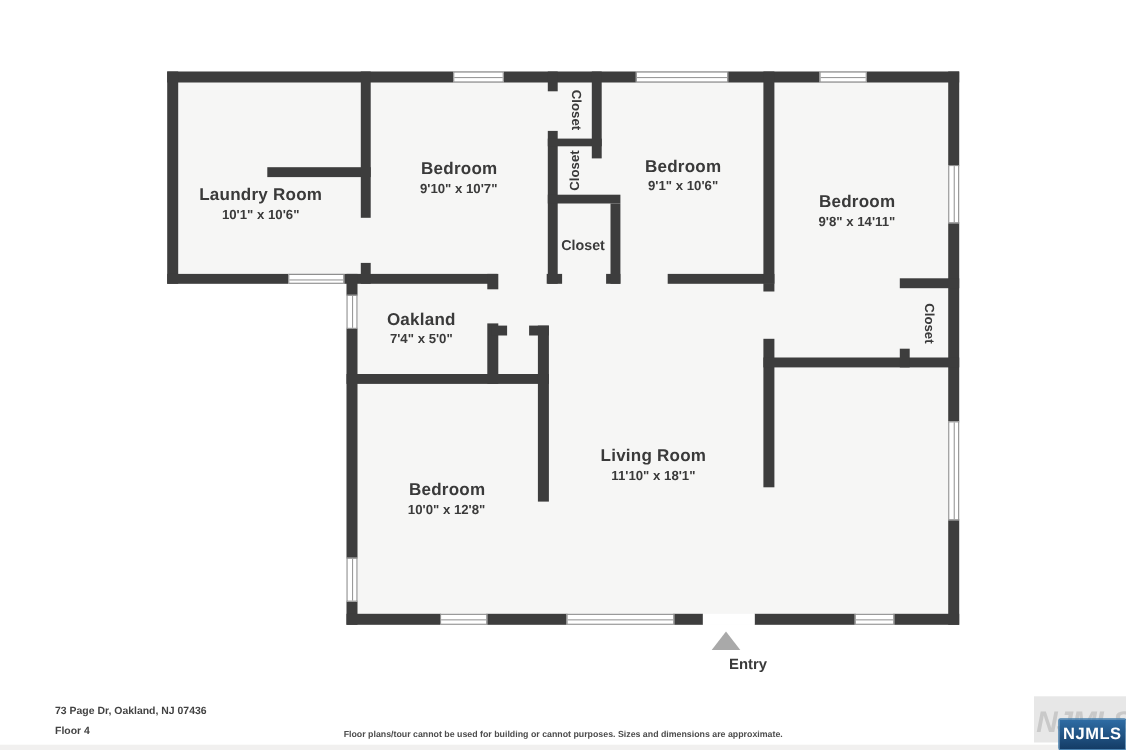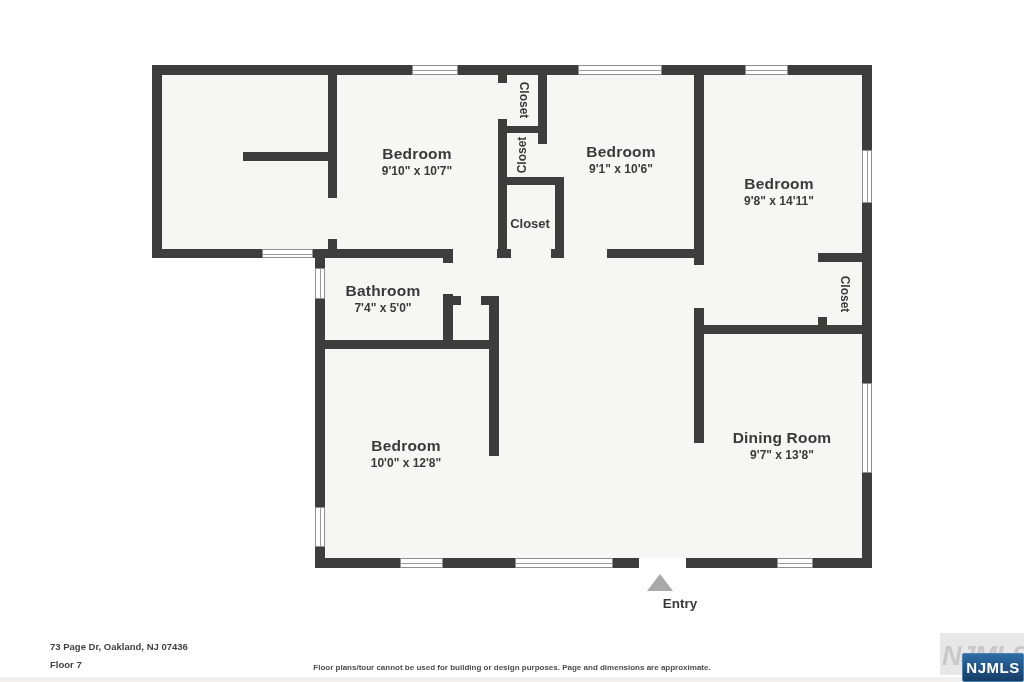"Bedroom" .room-name { text-align: none -> right }
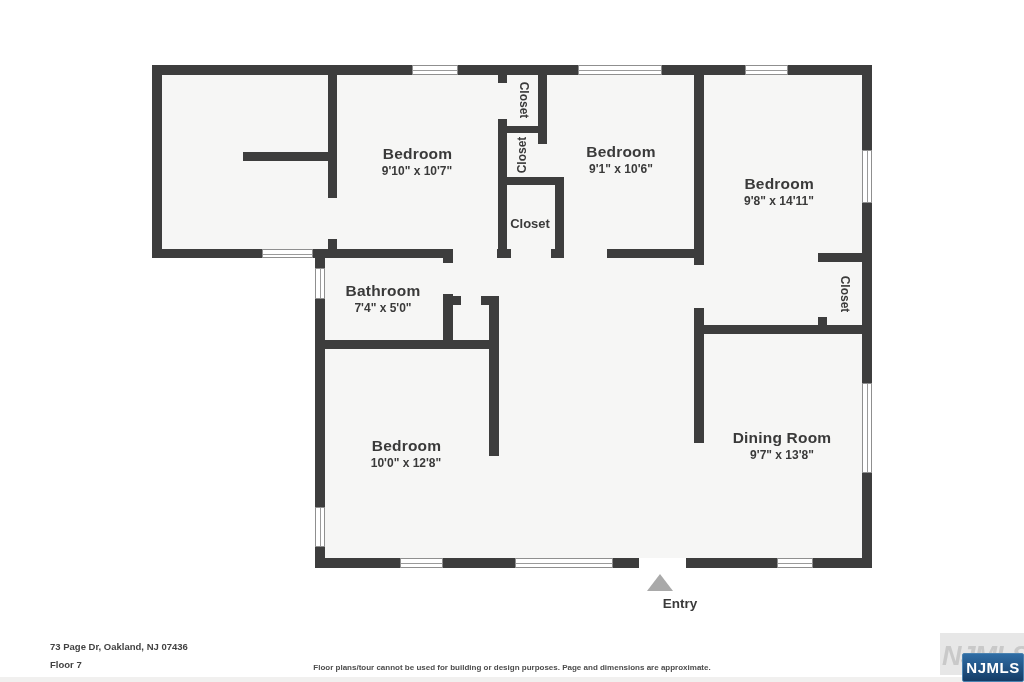"Laundry Room" div.room-label { html: none -> <div> <div>Laundry Room</div> <div>10'1" x 10'6"</div> </div> }
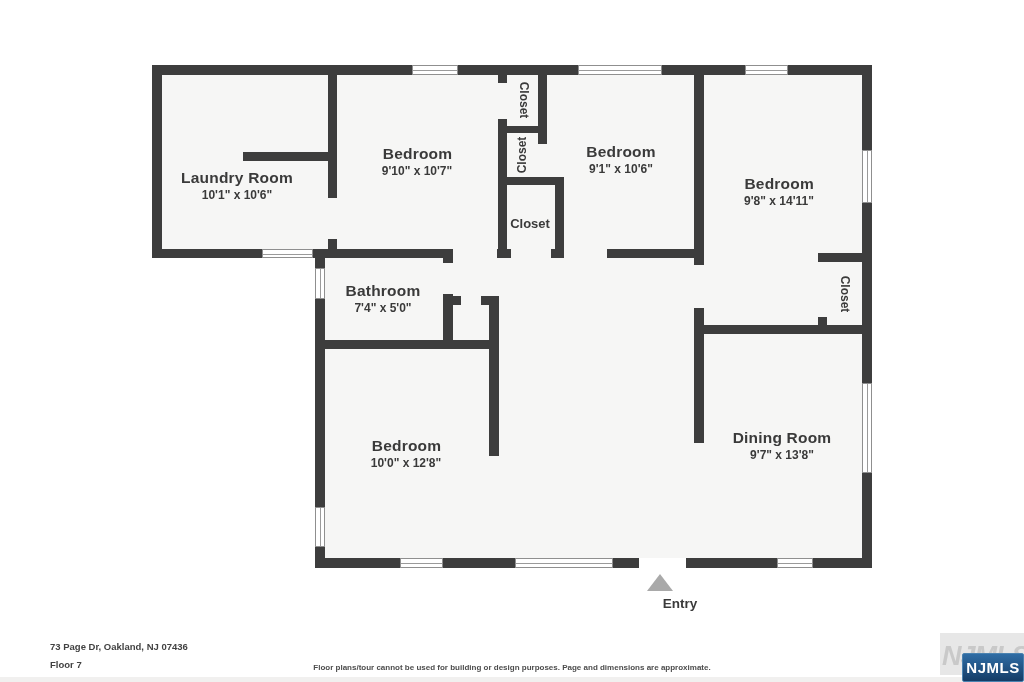"Bathroom" div.room-name { text: Bathroom -> Oakland }
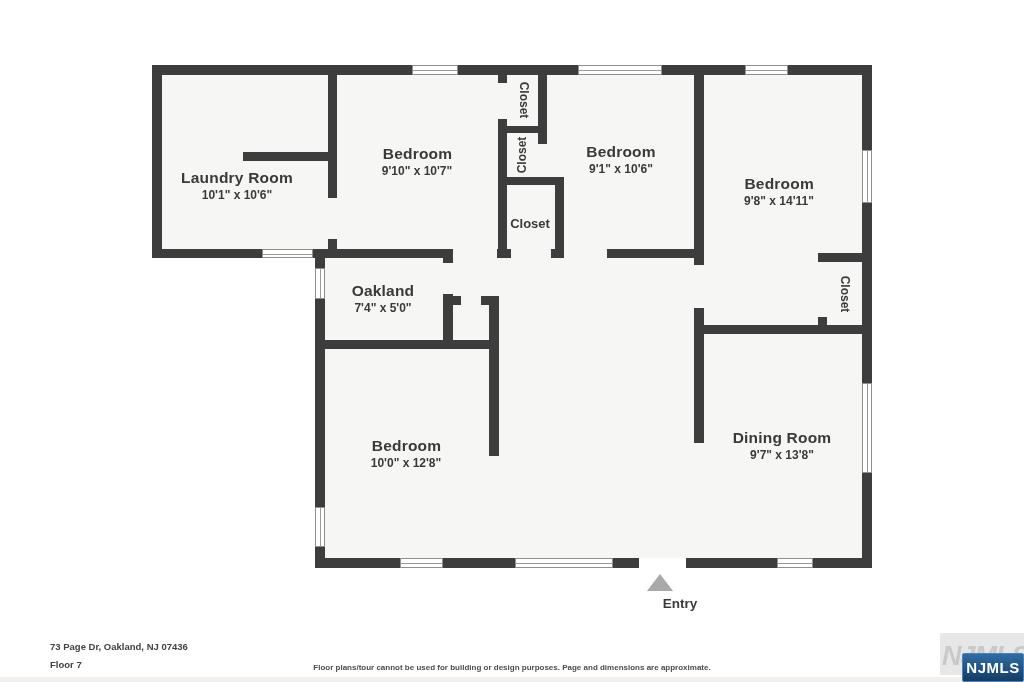"Living Room" div.room-label { html: none -> <div> <div>Living Room</div> <div>11'10" x 18'1"</div> </div> }
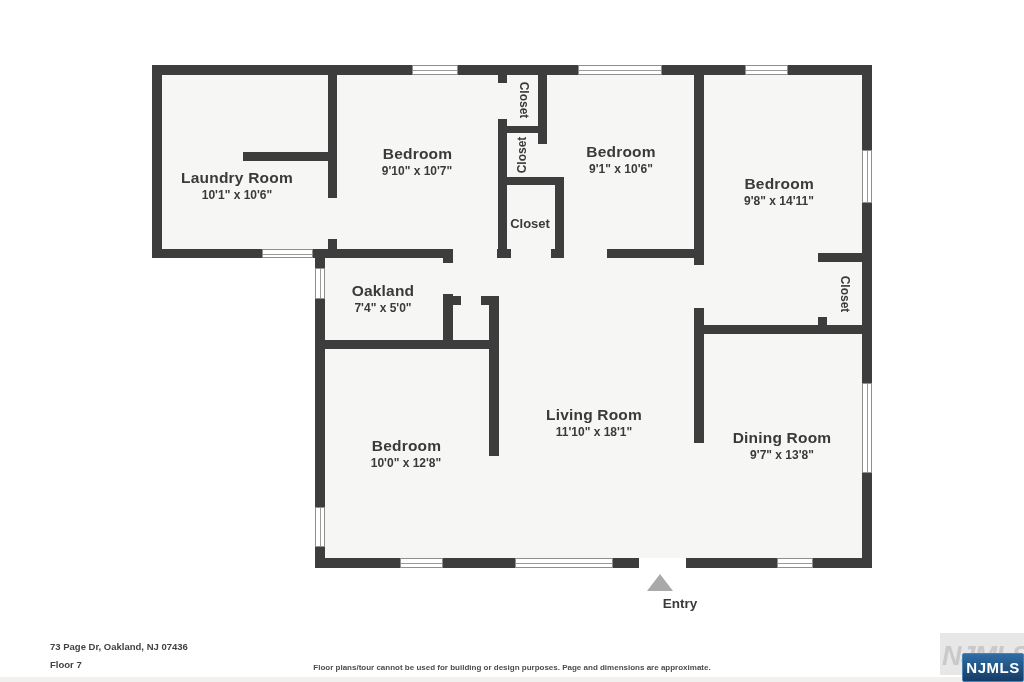"Dining Room" div.room-label { html: <div> <div>Dining Room</div> <div>9'7" x 13'8"</div> </div> -> none }
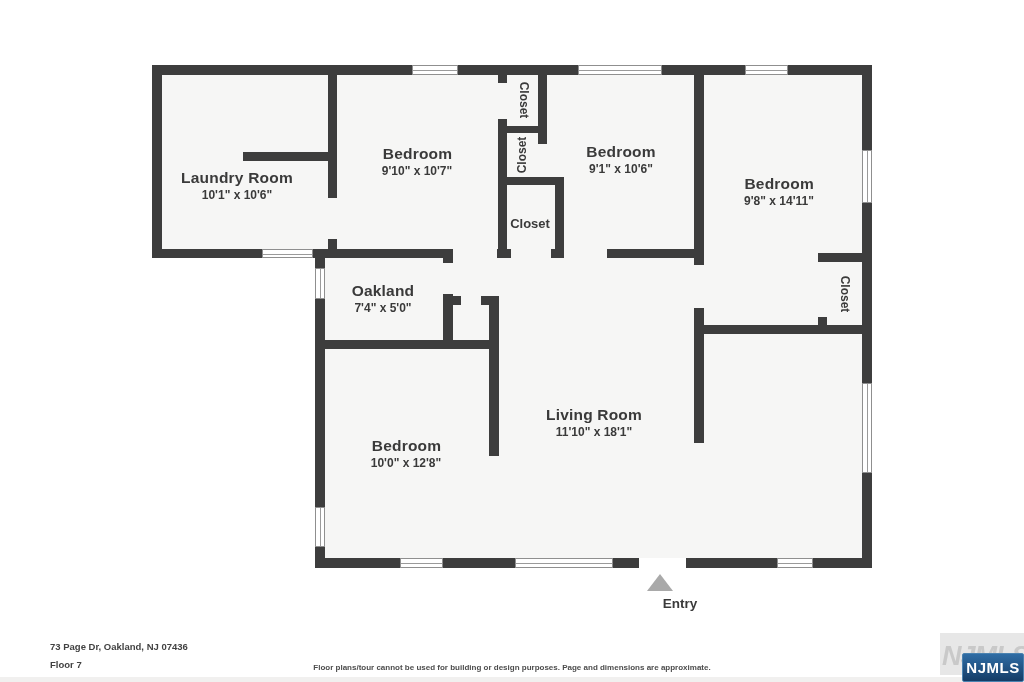"Floor 7" div.footer-line { text: 7 -> 4 }
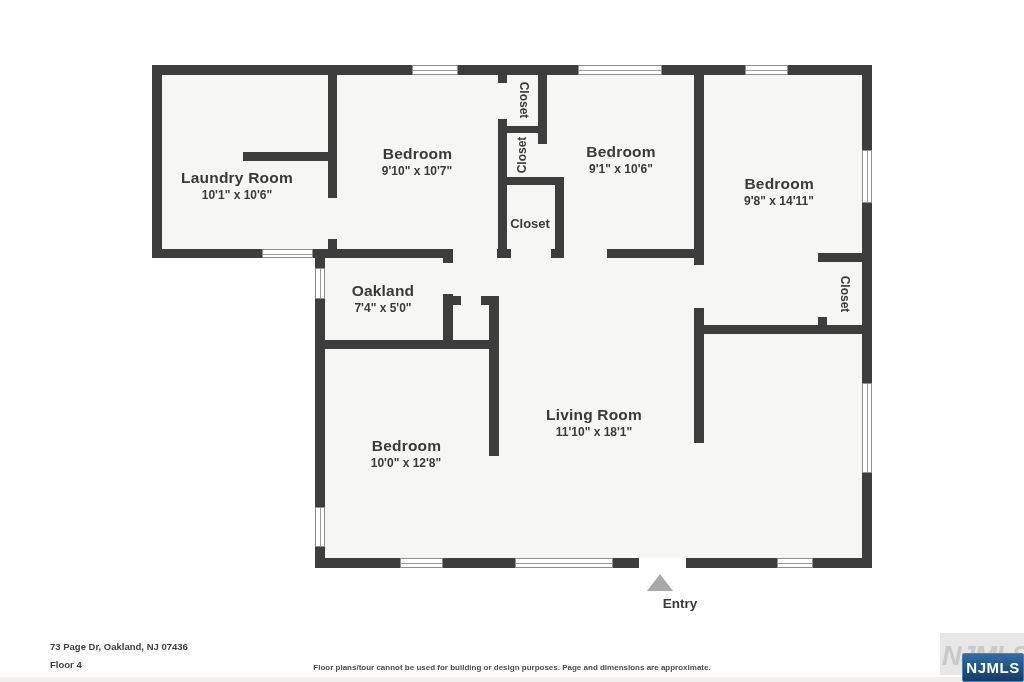"Floor plans/tour cannot be used" div.disclaimer { text: design purposes. Page -> cannot purposes. Sizes }
